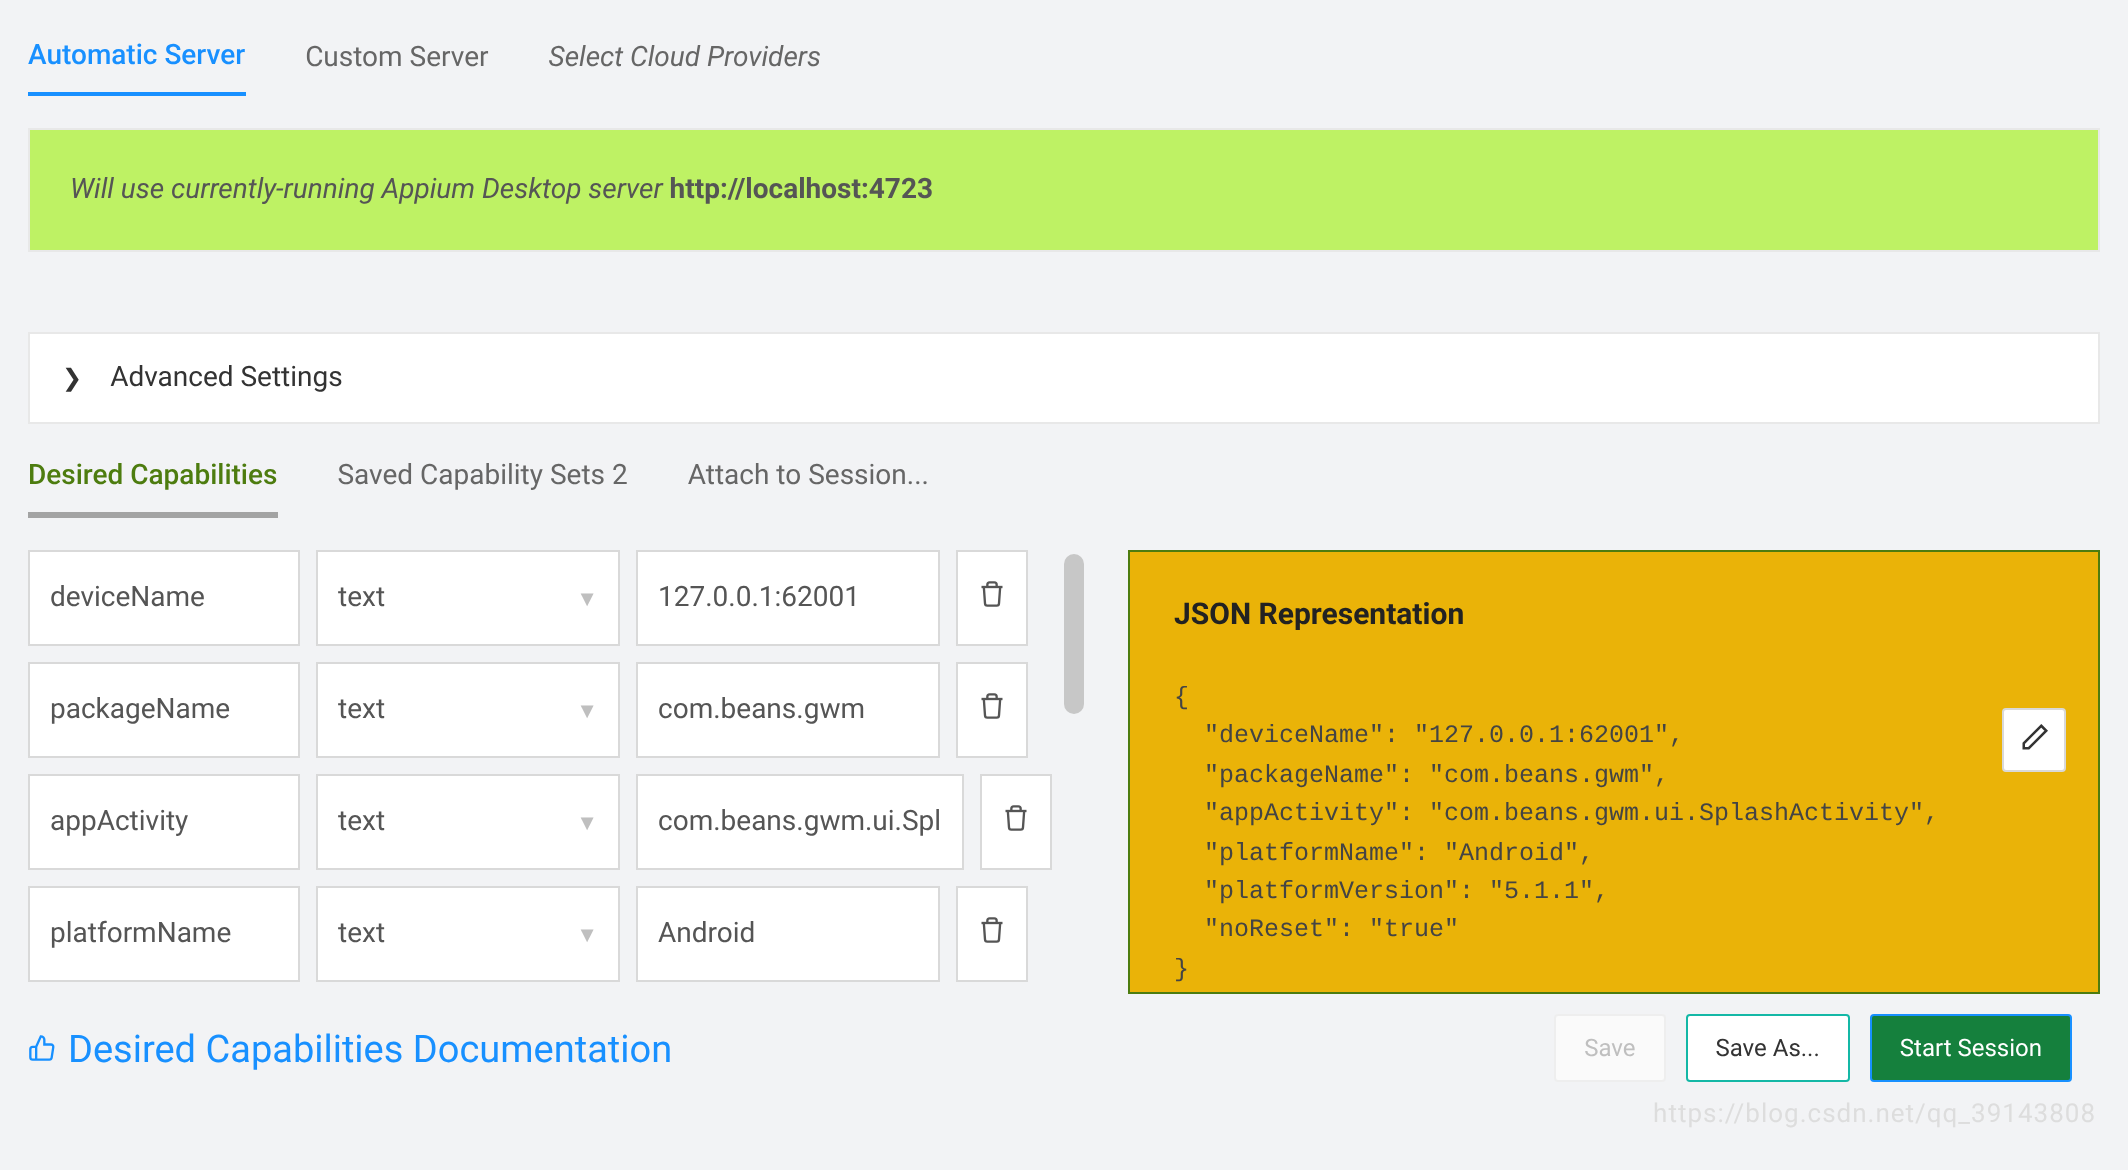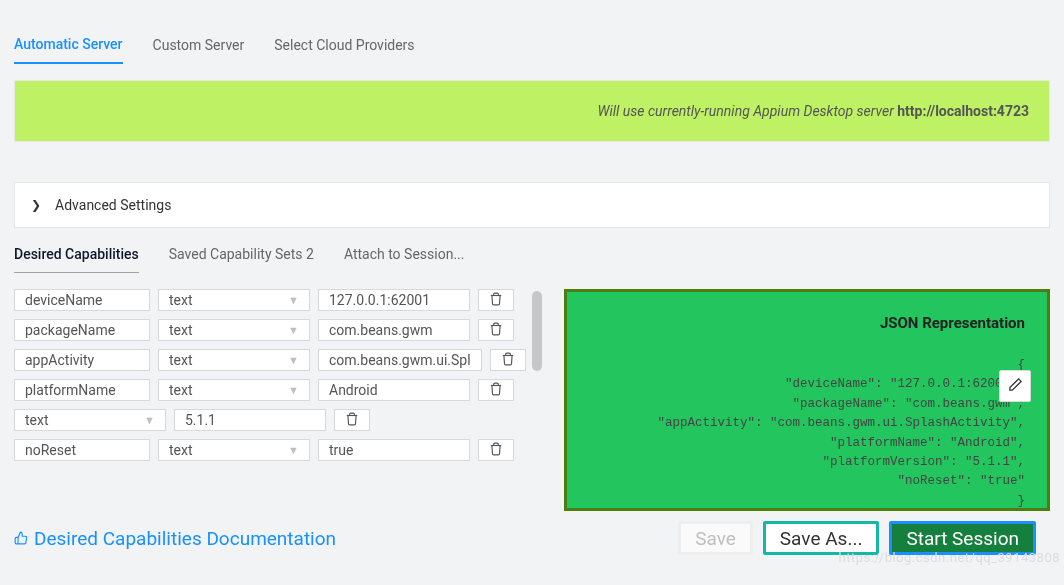"Automatic Server" .container { padding: 30px 14px 0 14px -> 14px 14px 0 14px; text-align: right -> none }
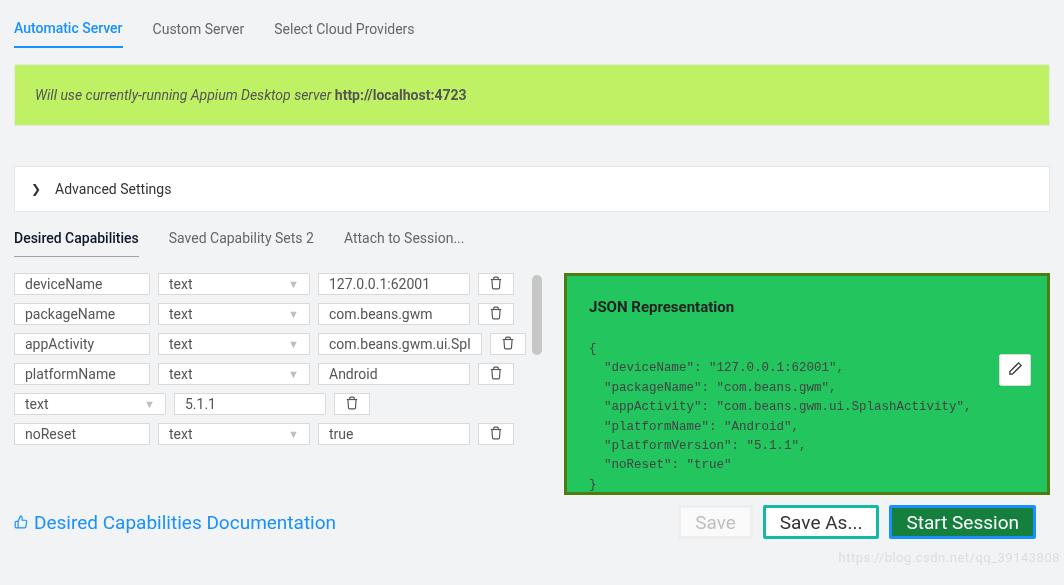"Select Cloud Providers" .top-tab.italic { font-style: none -> italic }
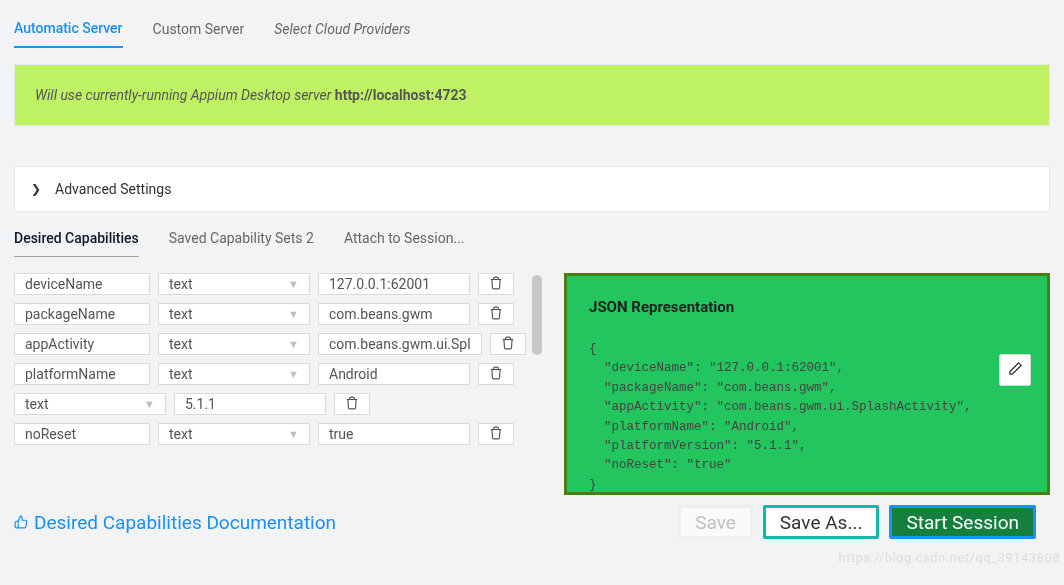"Desired Capabilities" .sub-tab.active { border-bottom: 1px solid #a3a3a3 -> 3px solid #a3a3a3; color: #0f172a -> #4d7c0f }
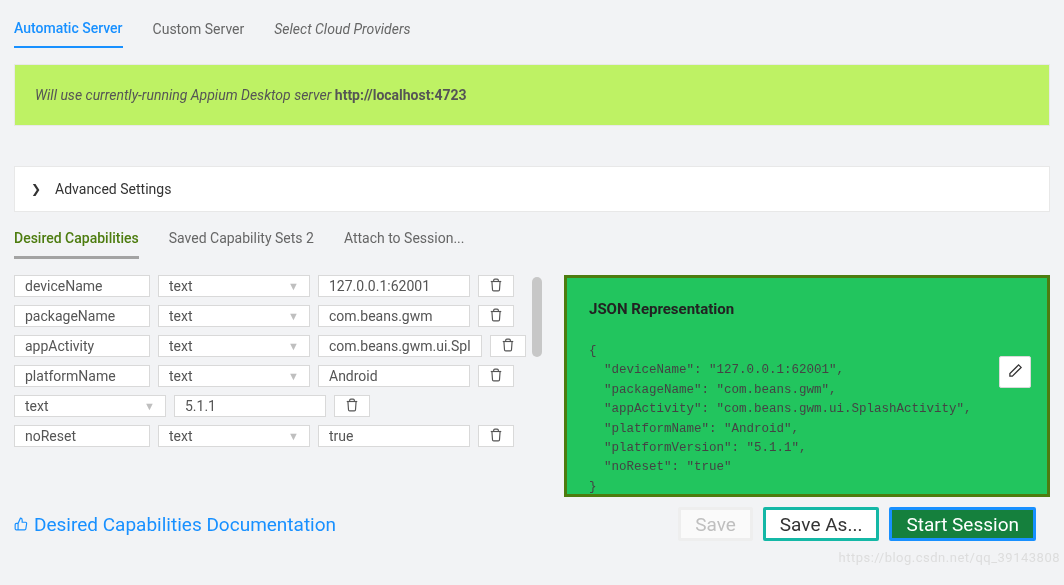"deviceName" .cell { height: 22px -> 48px }
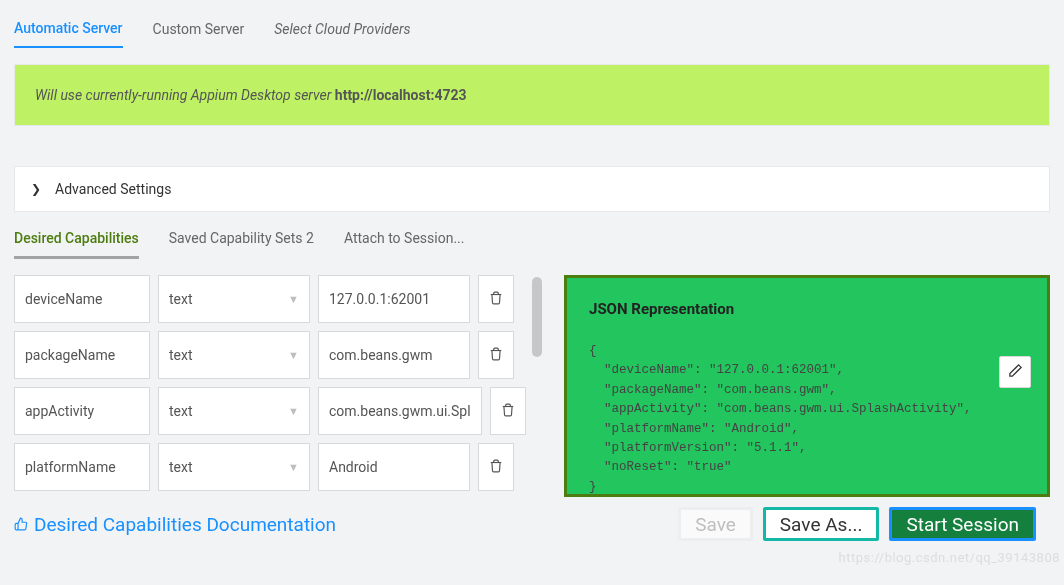"JSON Representation" .right-col { background: #22c55e -> #eab308; border: 3px solid #4d7c0f -> 1px solid #4d7c0f }
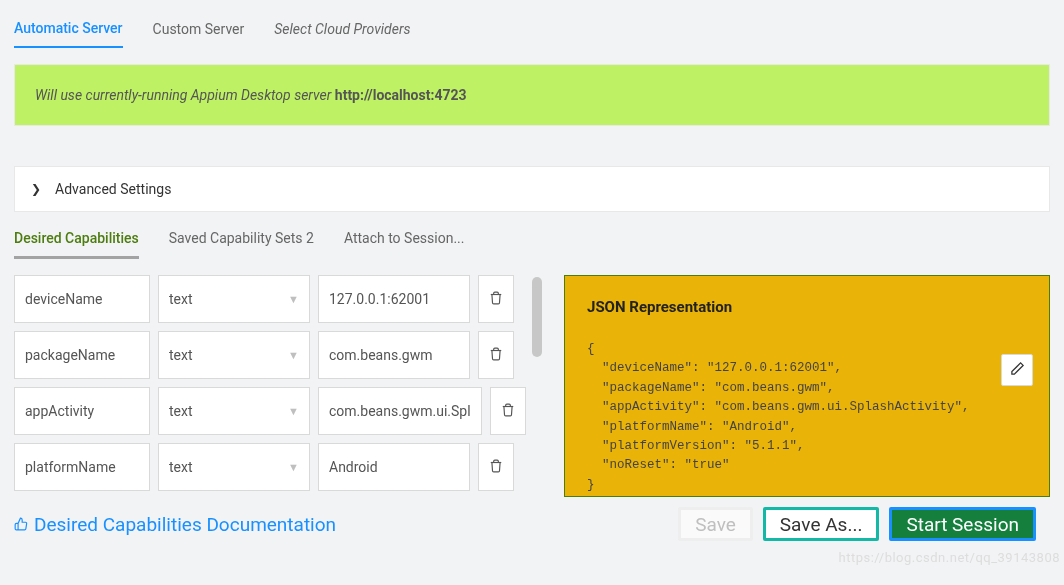"Save" .btn { border: 3px solid #14b8a6 -> 1px solid #14b8a6; font-size: 19px -> 12px }
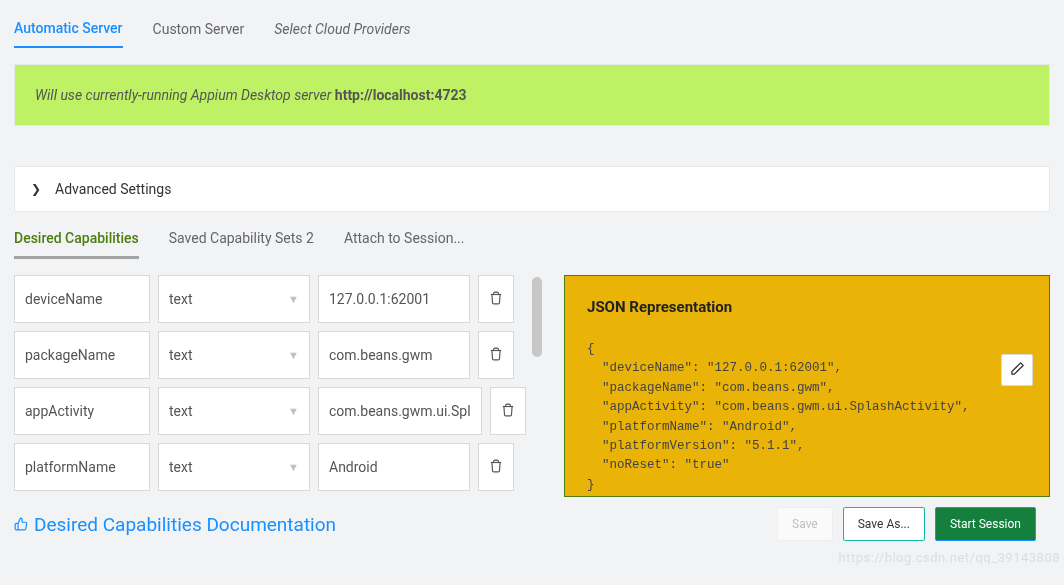"https://blog.csdn.net/qq_39143808" .watermark { right: 4px -> 16px }
